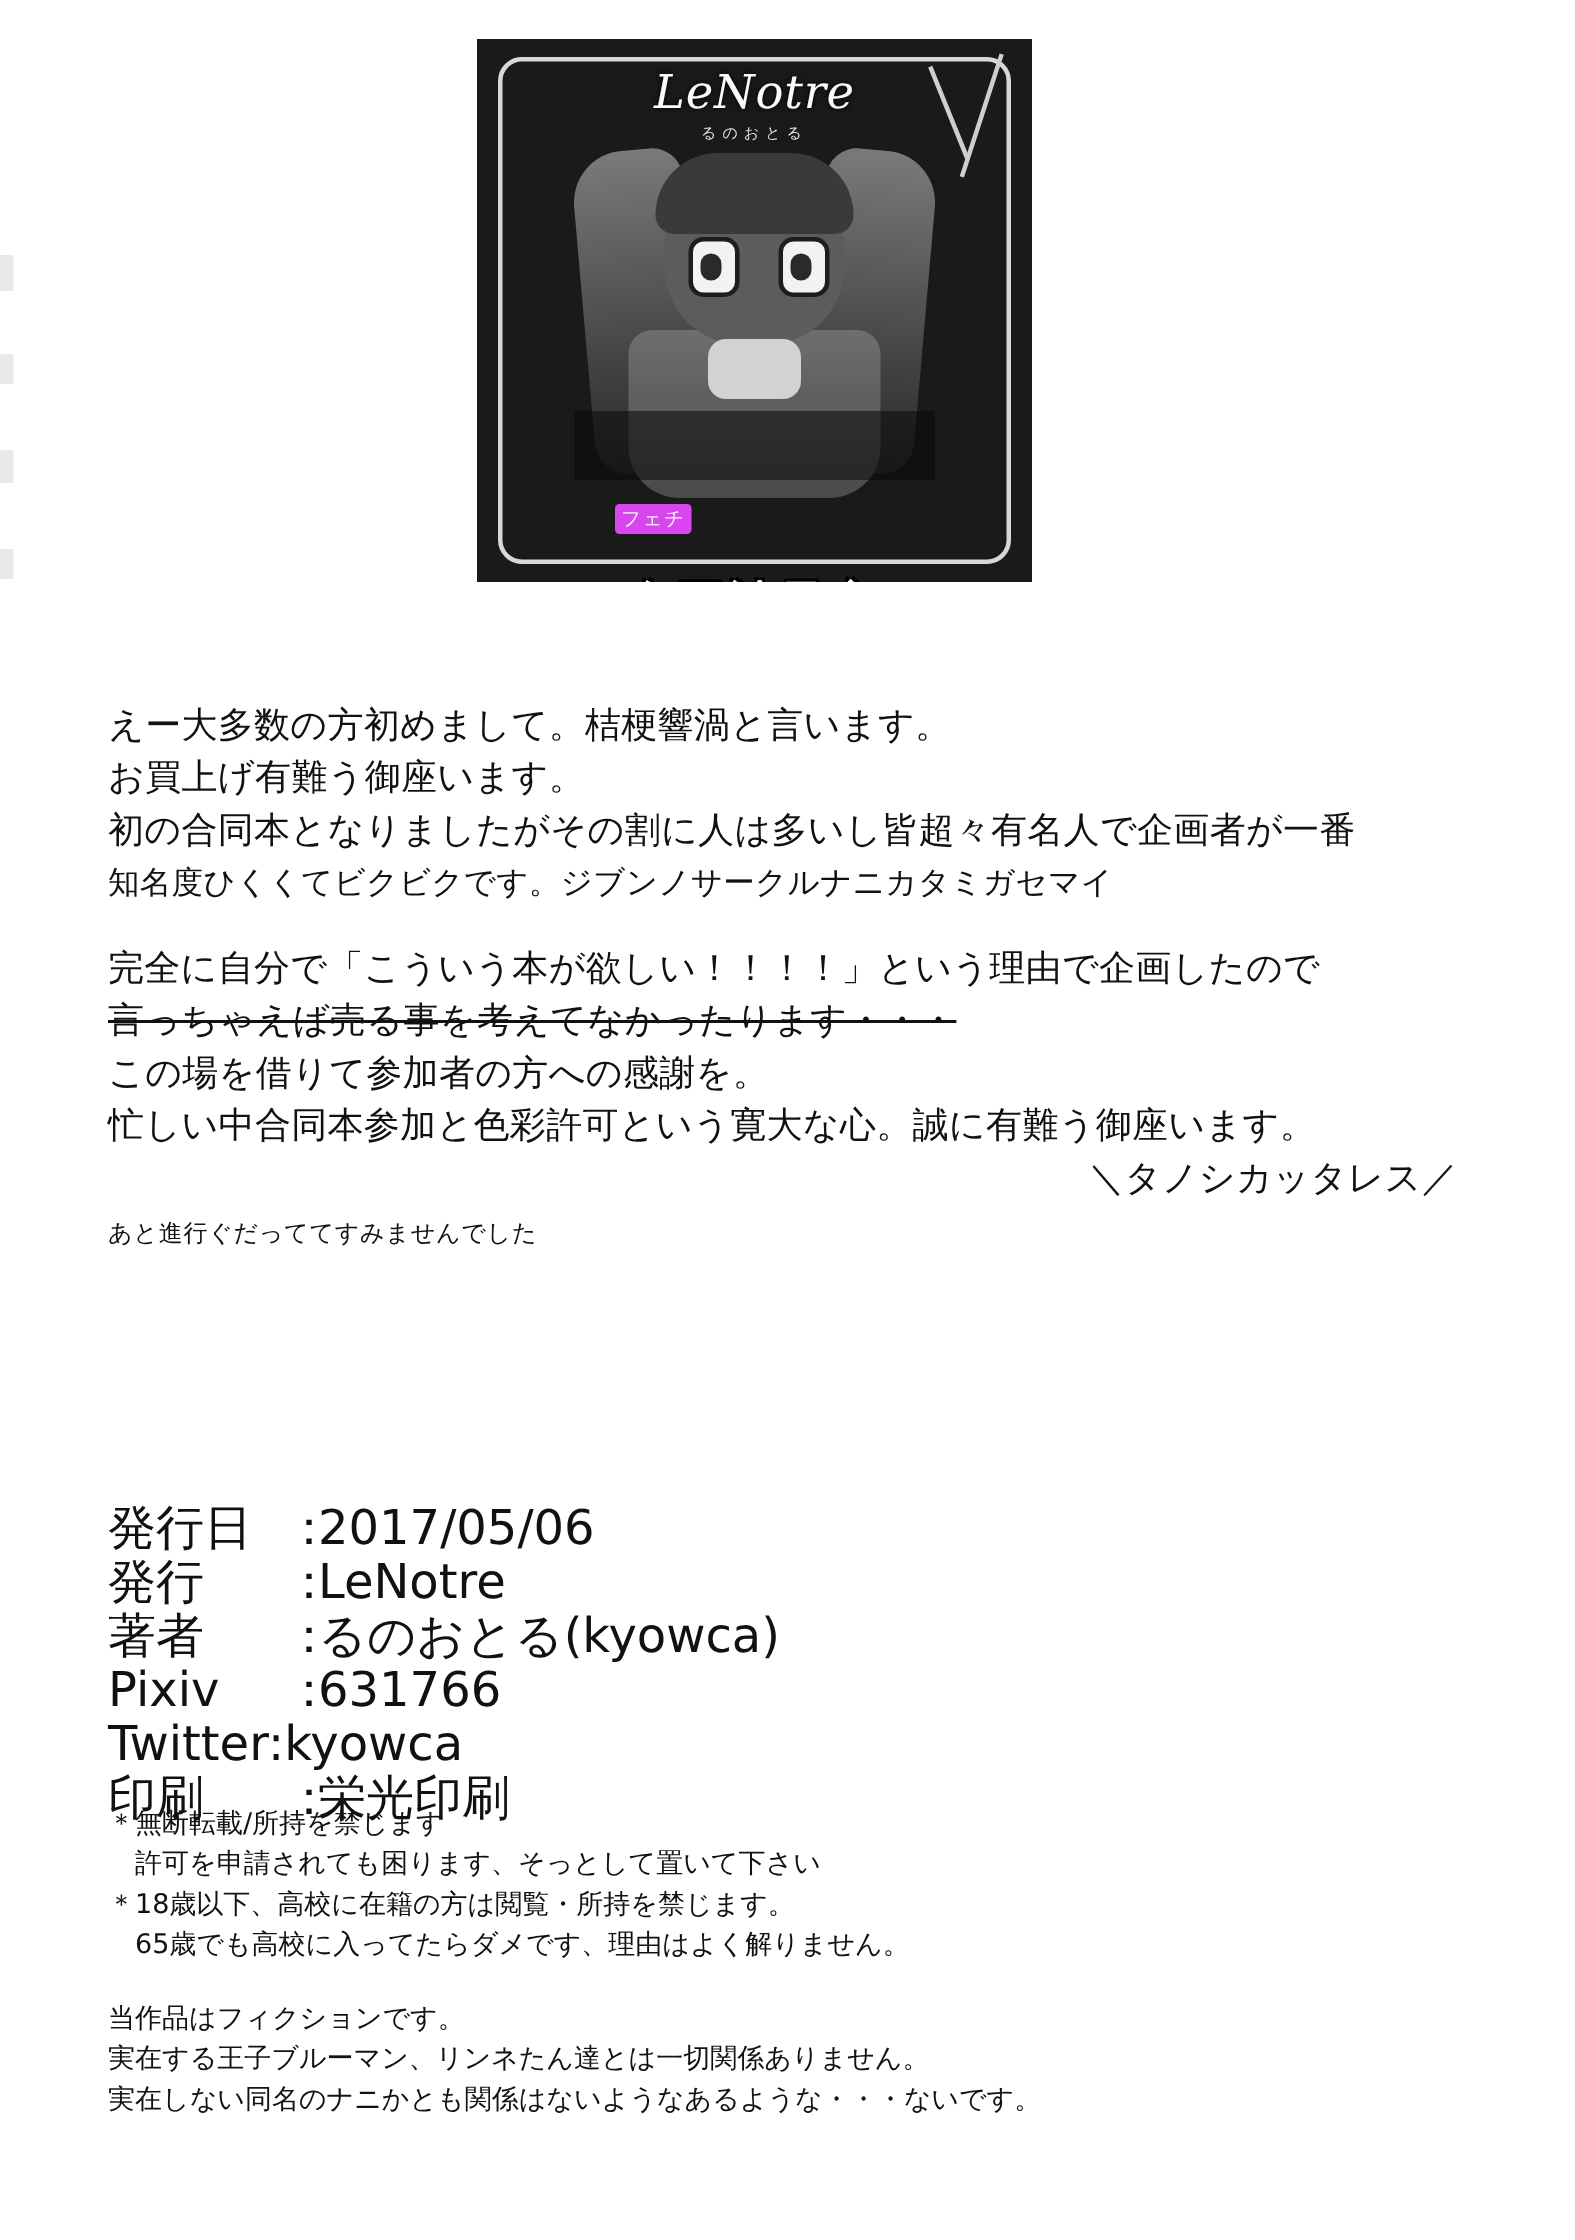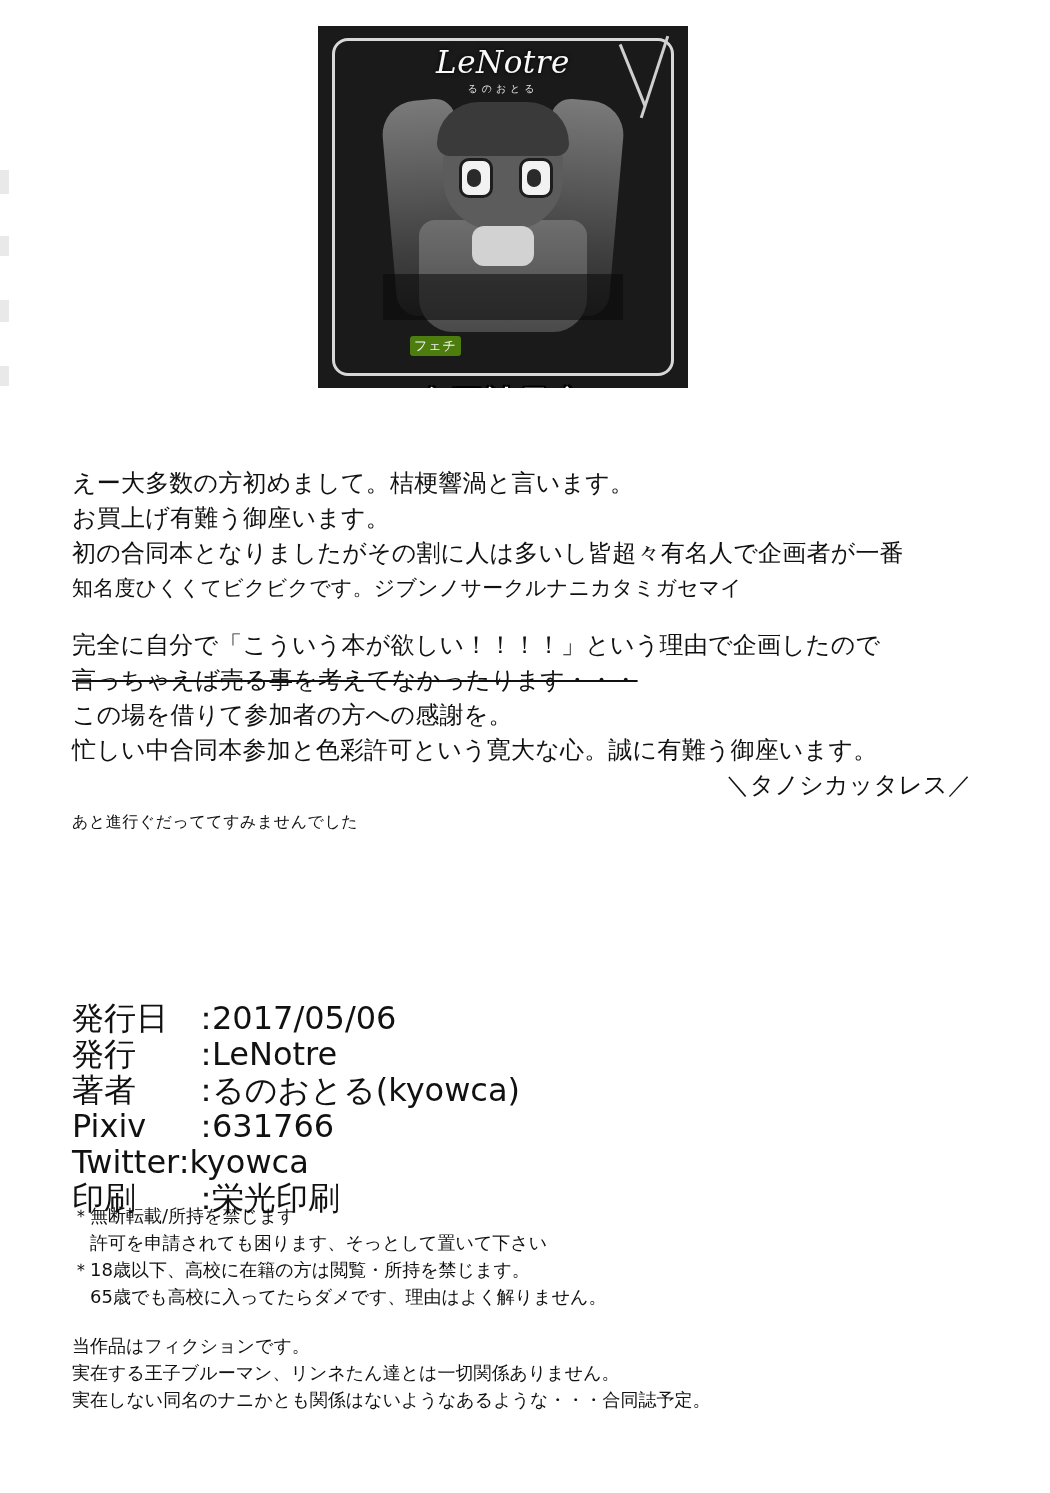"フェチ" .artwork .tagline-small { background: #4d7c0f -> #d946ef }
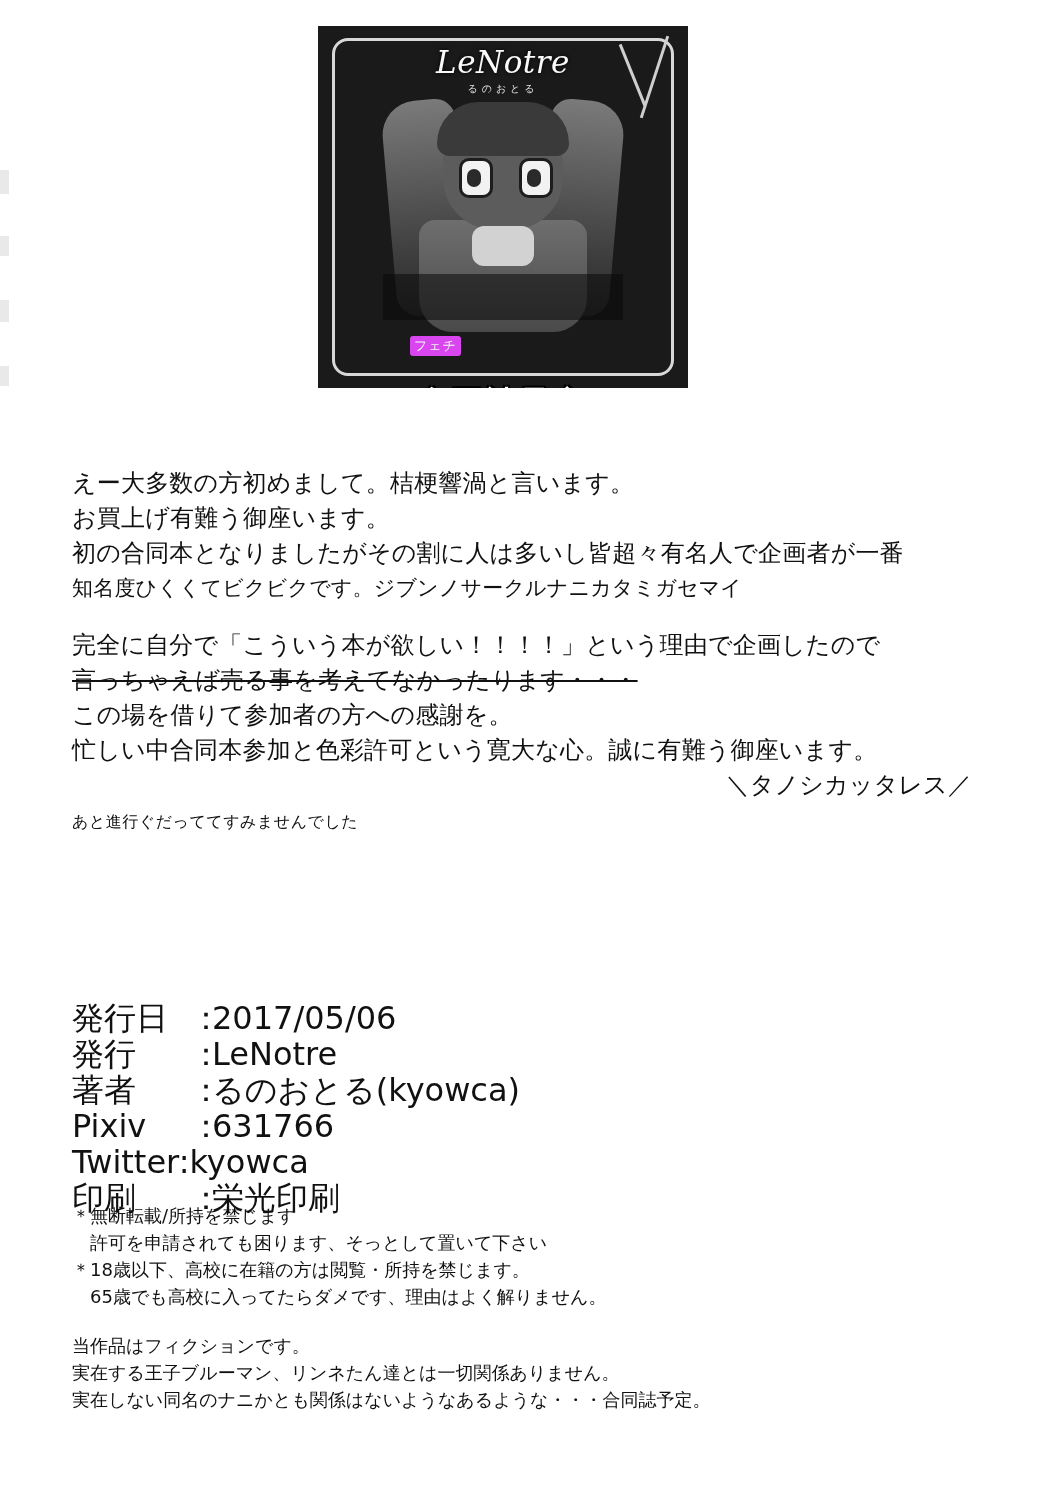"実在しない同名のナニかとも関係はないようなあるような・・・合同誌予定。" p { text: 合同誌予定 -> ないです }
